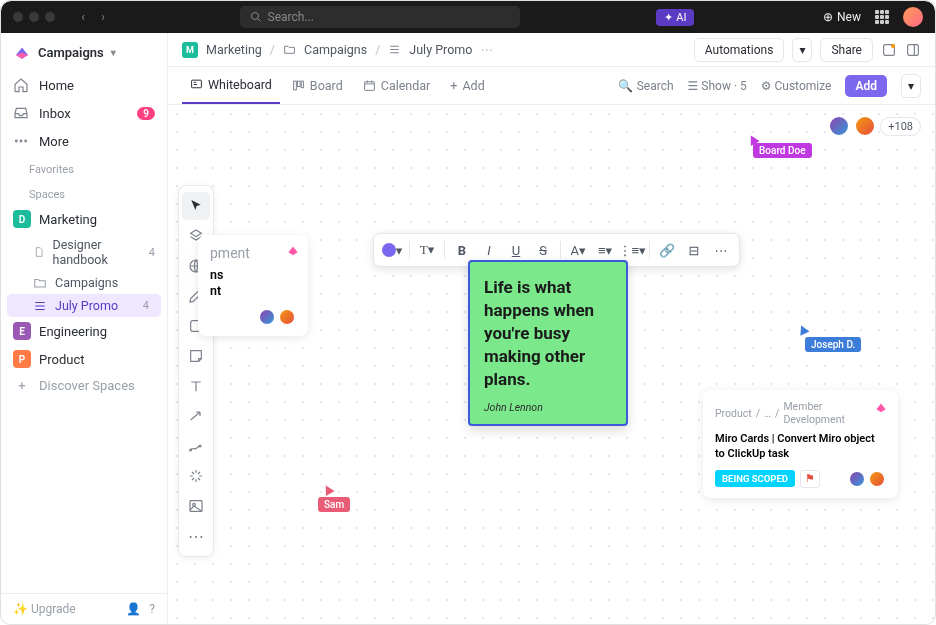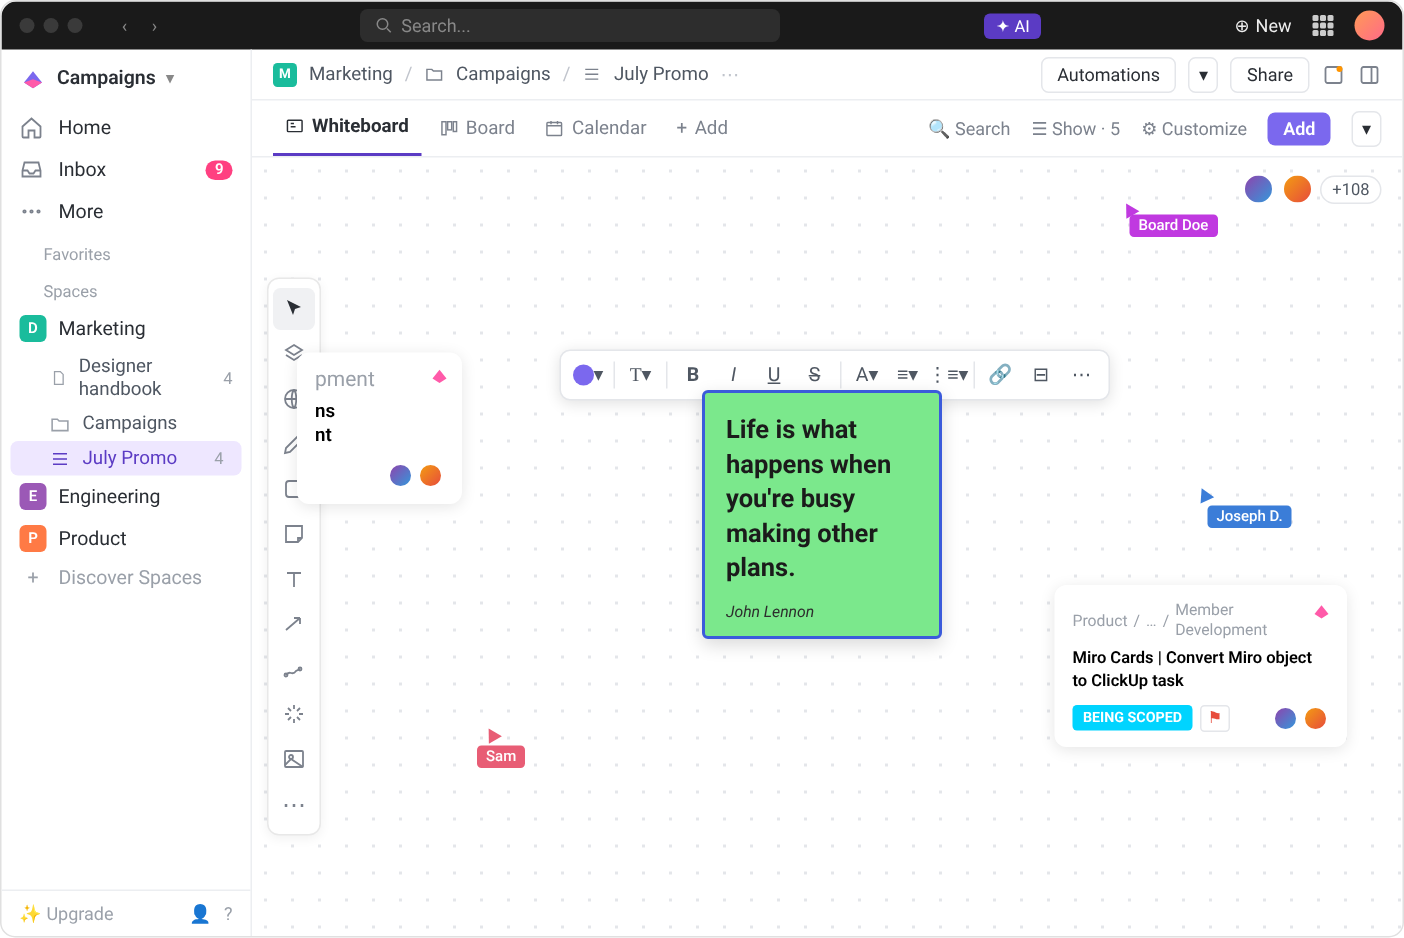"Whiteboard" .tab.active { font-weight: 700 -> 400 }
